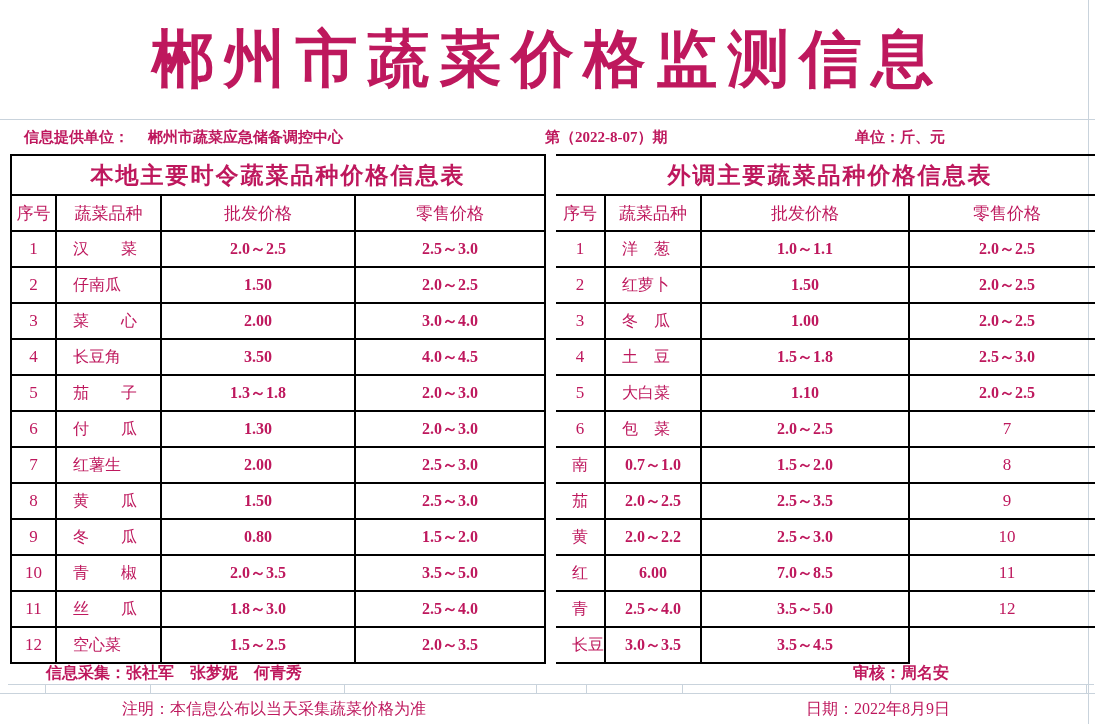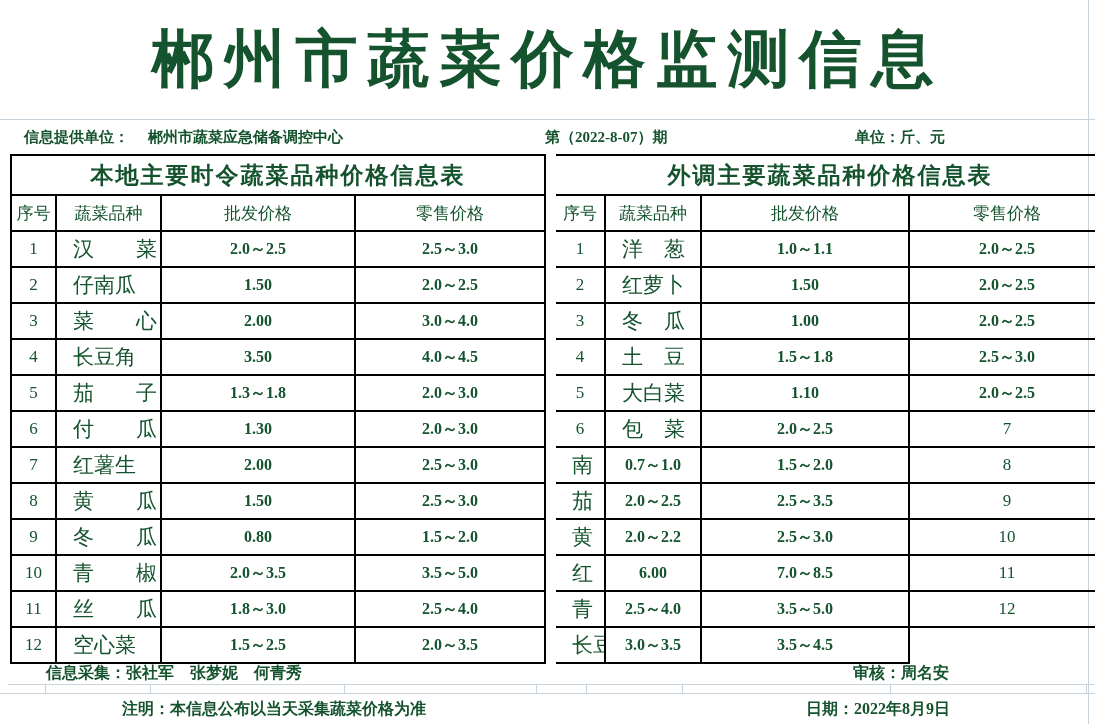"郴州市蔬菜价格监测信息" .sheet { color: #14532d -> #be185d }
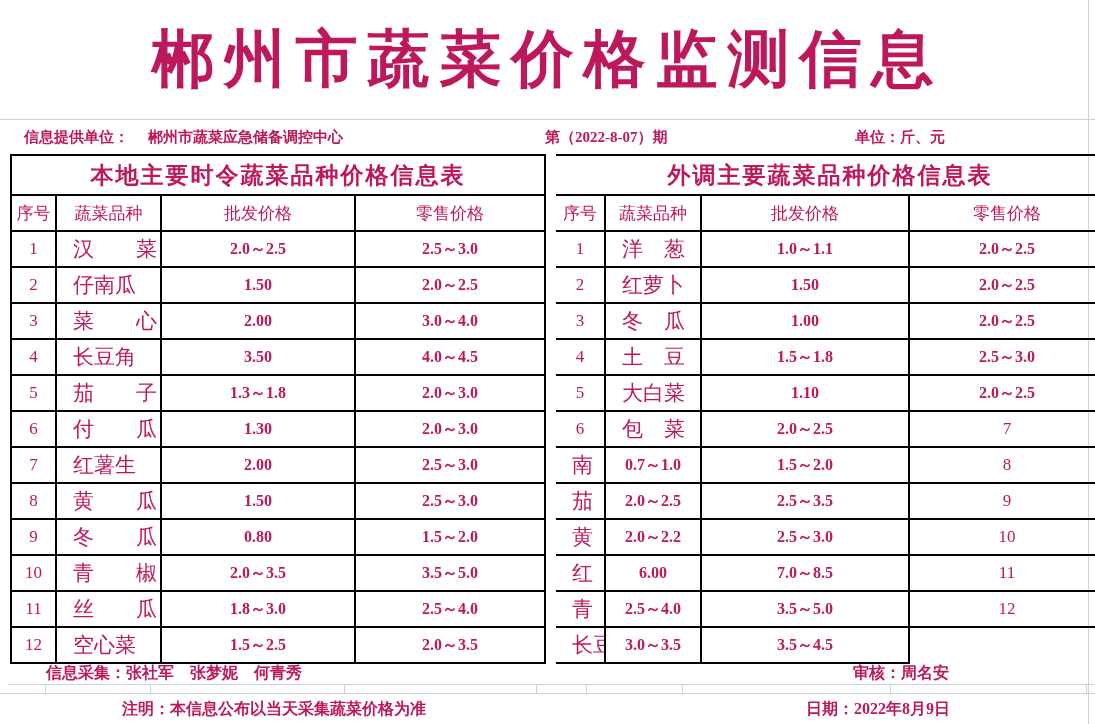"汉 菜" .c-name { font-size: 21px -> 16px }
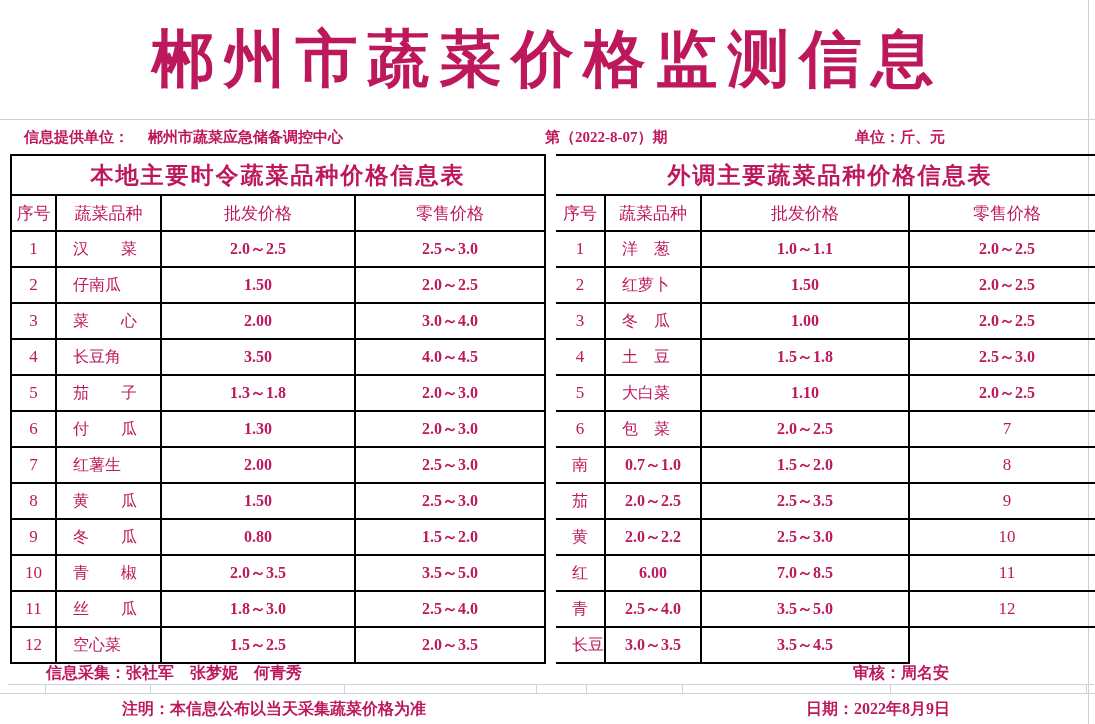"注明：本信息公布以当天采集蔬菜价格为准" .footer-row2 { font-weight: bold -> normal }
